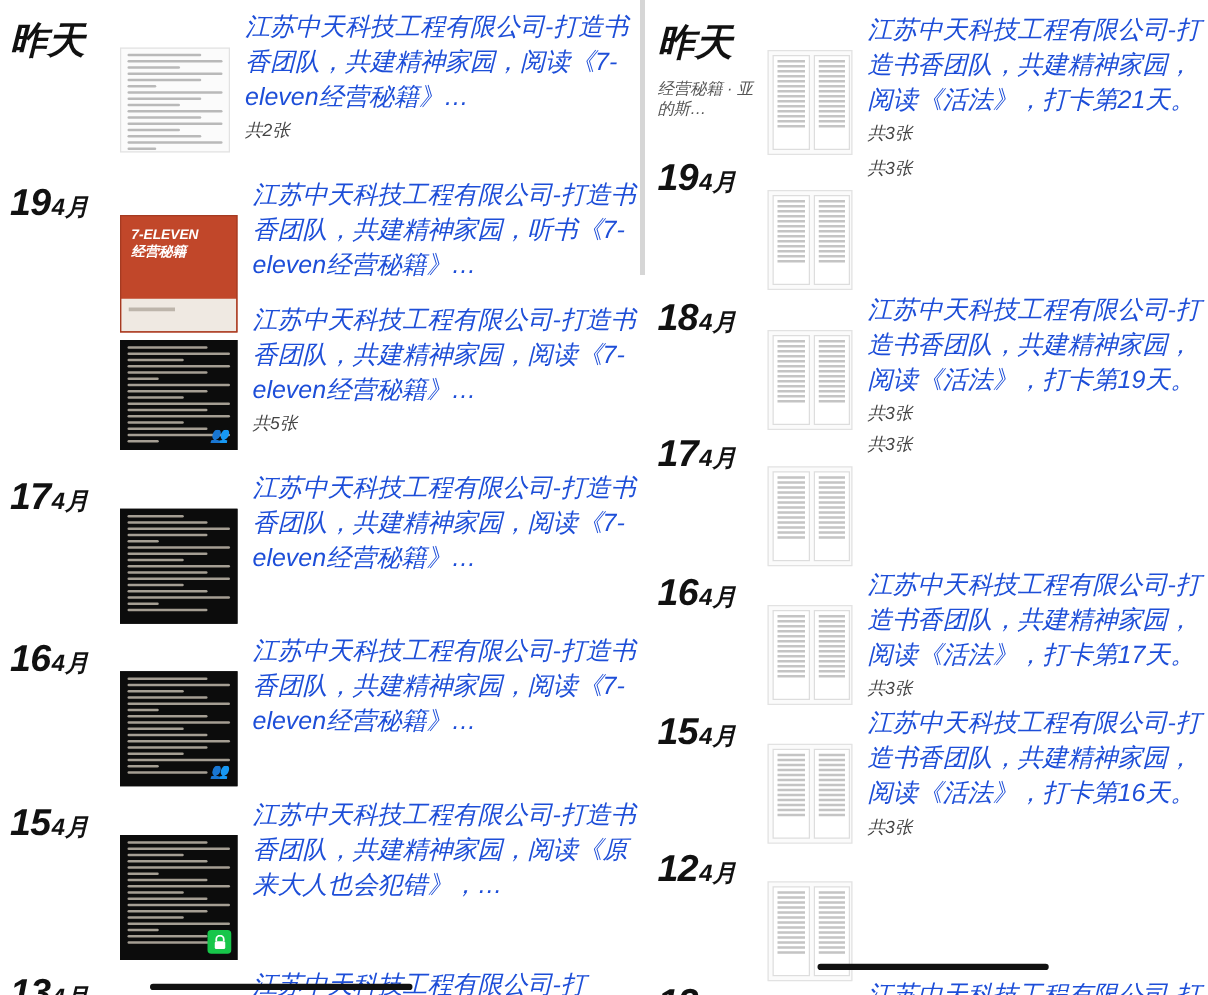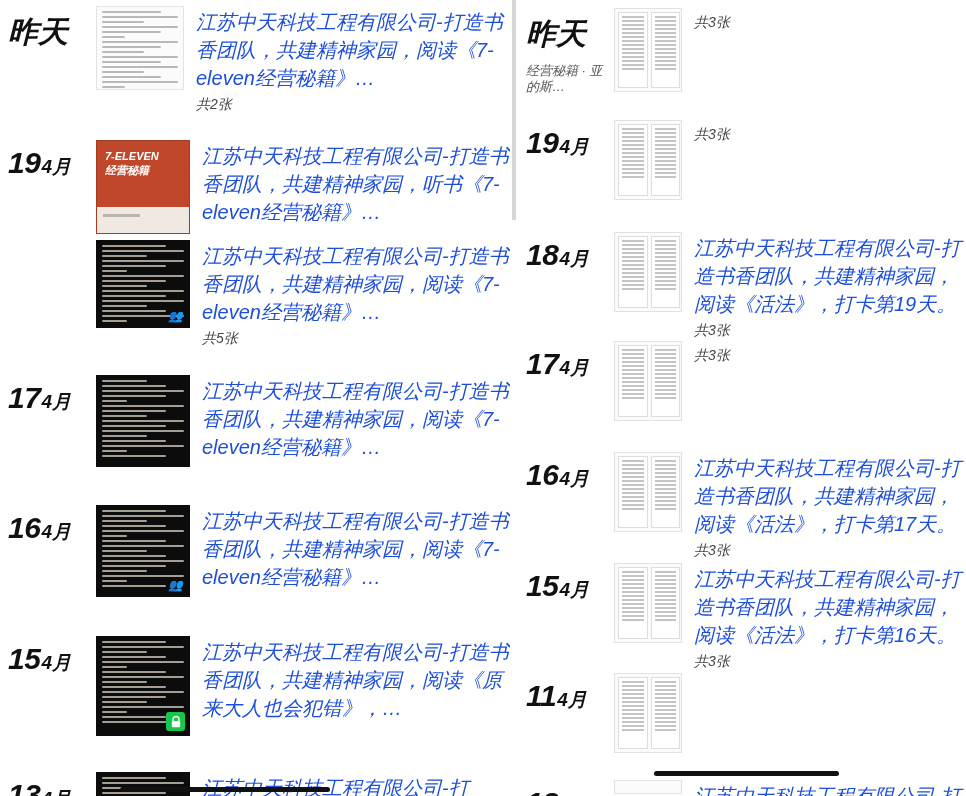"江苏中天科技工程有限公司-打造书香团队，共建精神家园，阅读《活法》，打卡第21天" div.entry-title { html: none -> <div>江苏中天科技工程有限公司-打造书香团队，共建精神家园，阅读《活法》，打卡第21天。</div> }
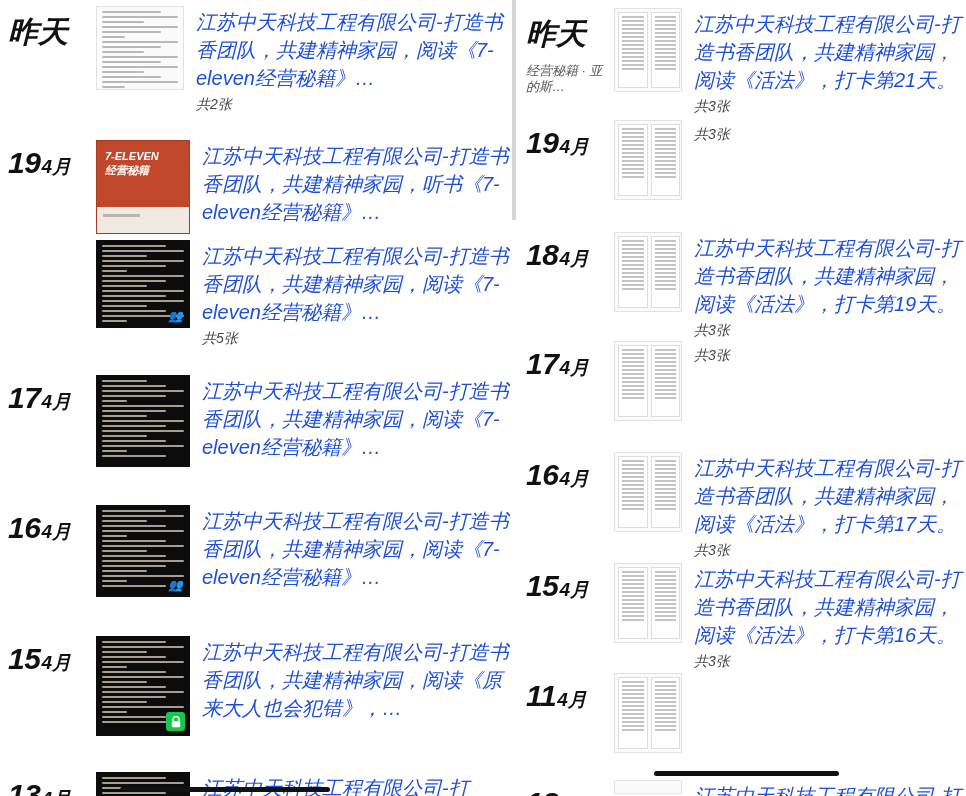"7-ELEVEN" .thumb { margin-top: none -> 32px }
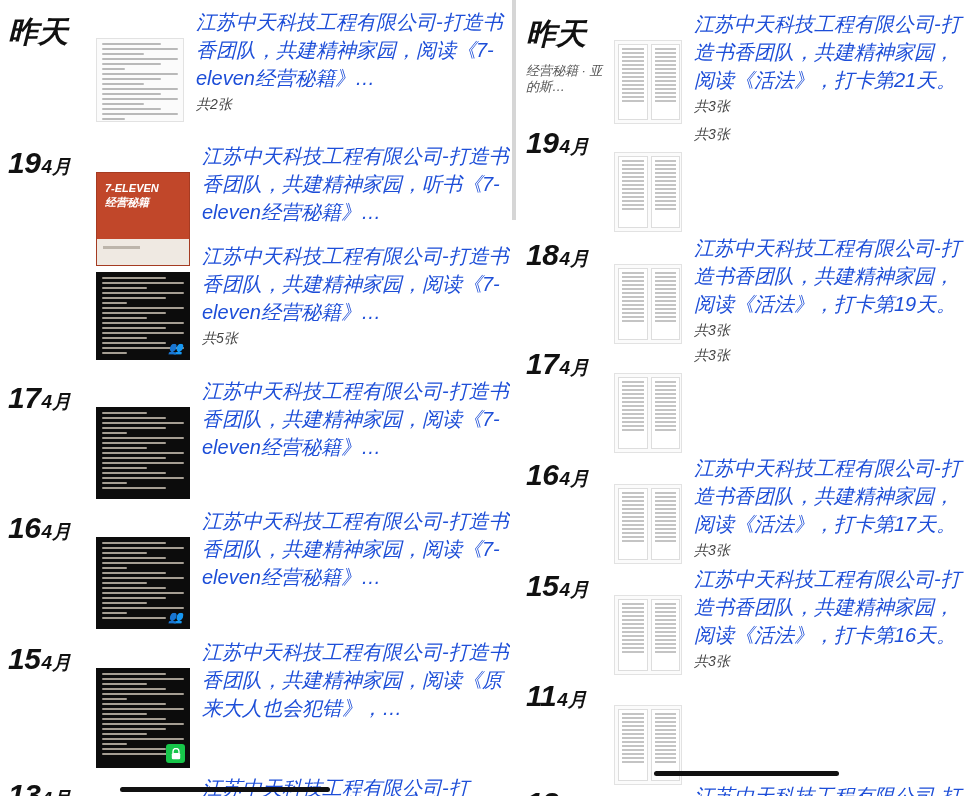"11" span.date-day { text: 11 -> 12 }
